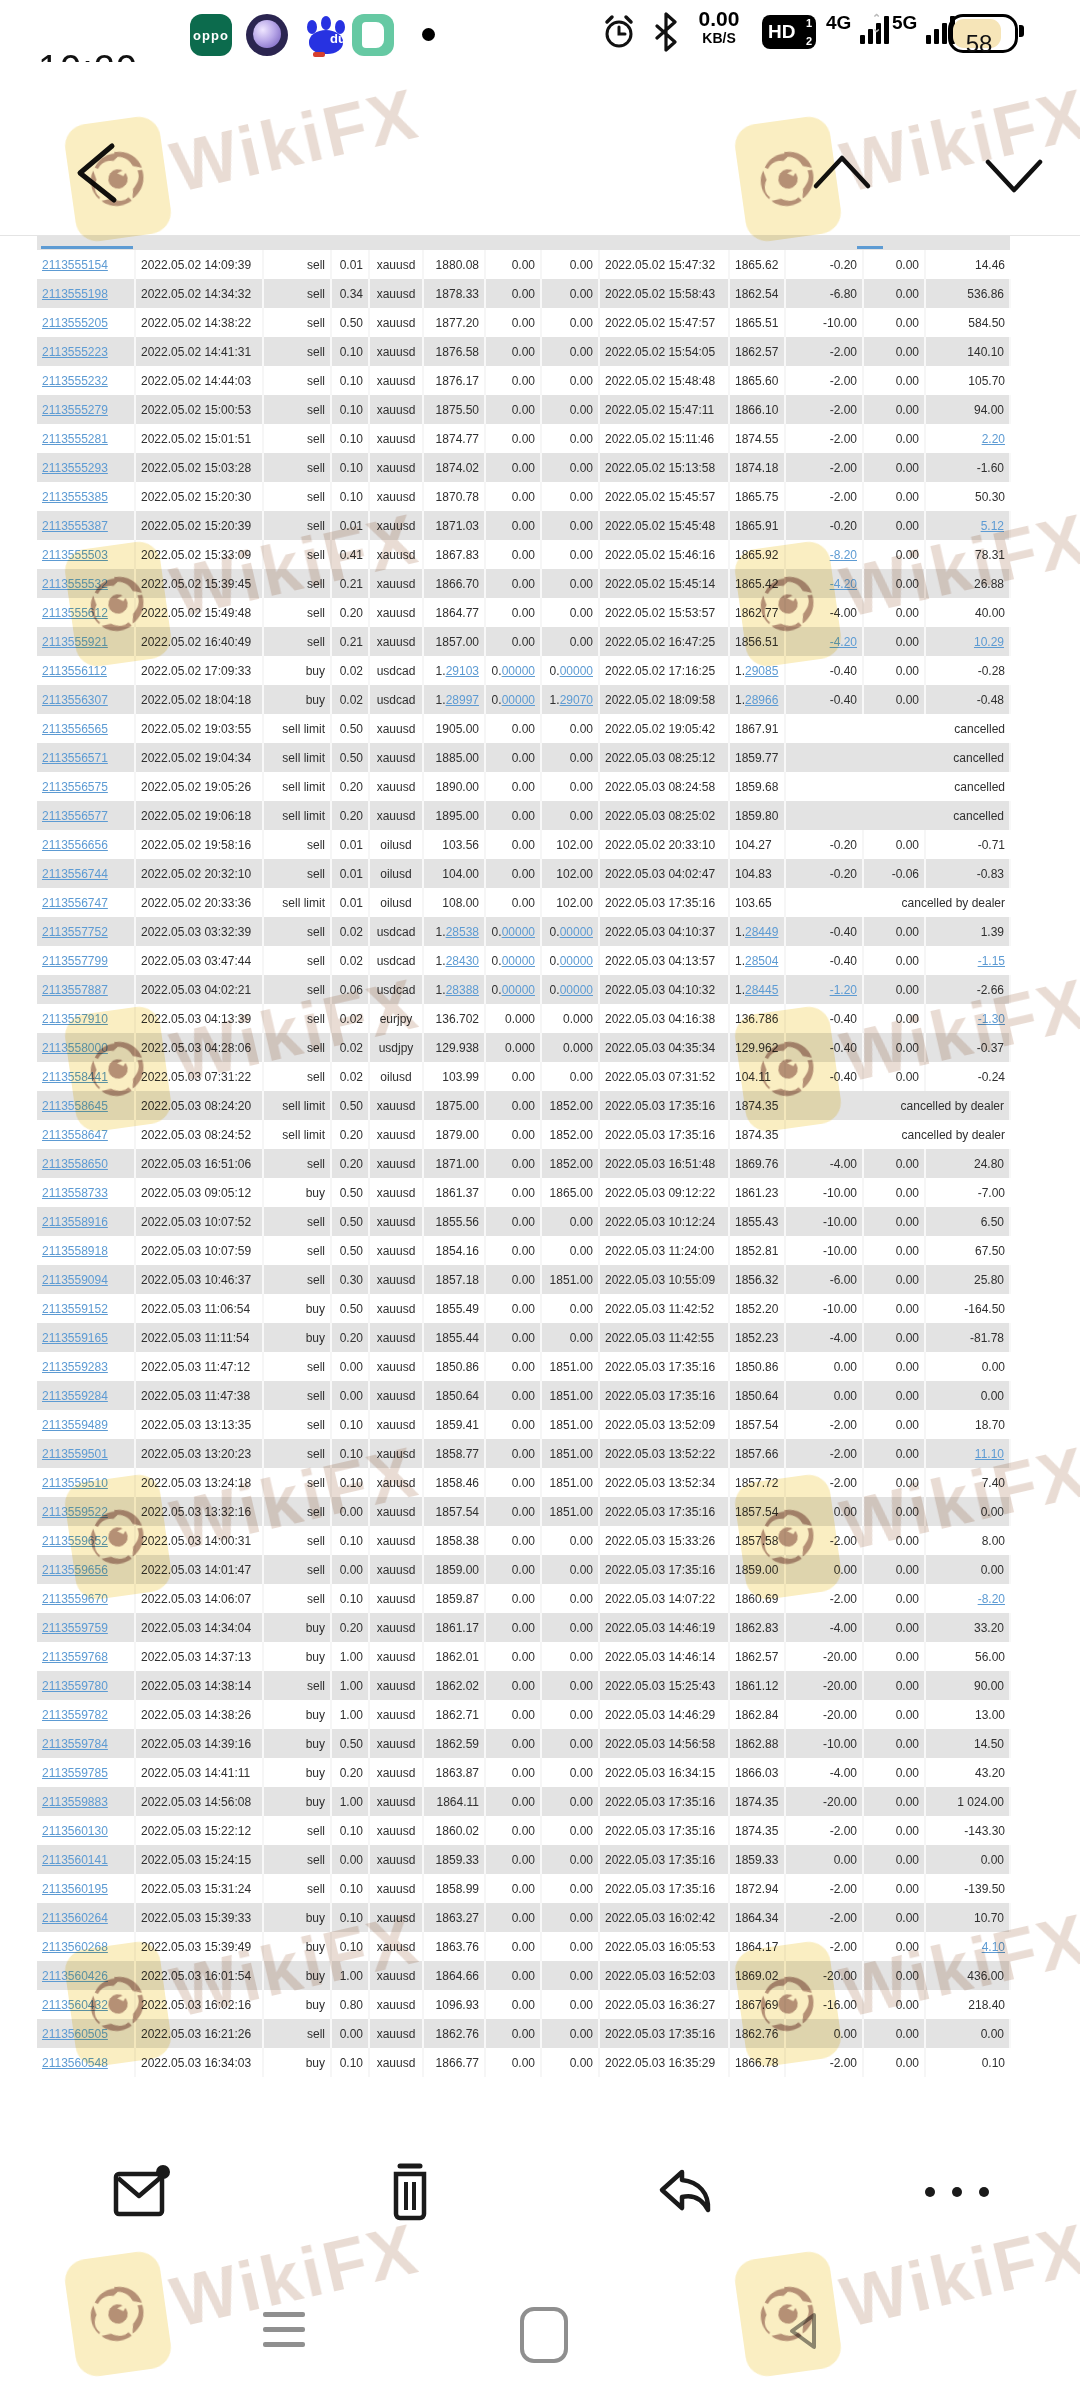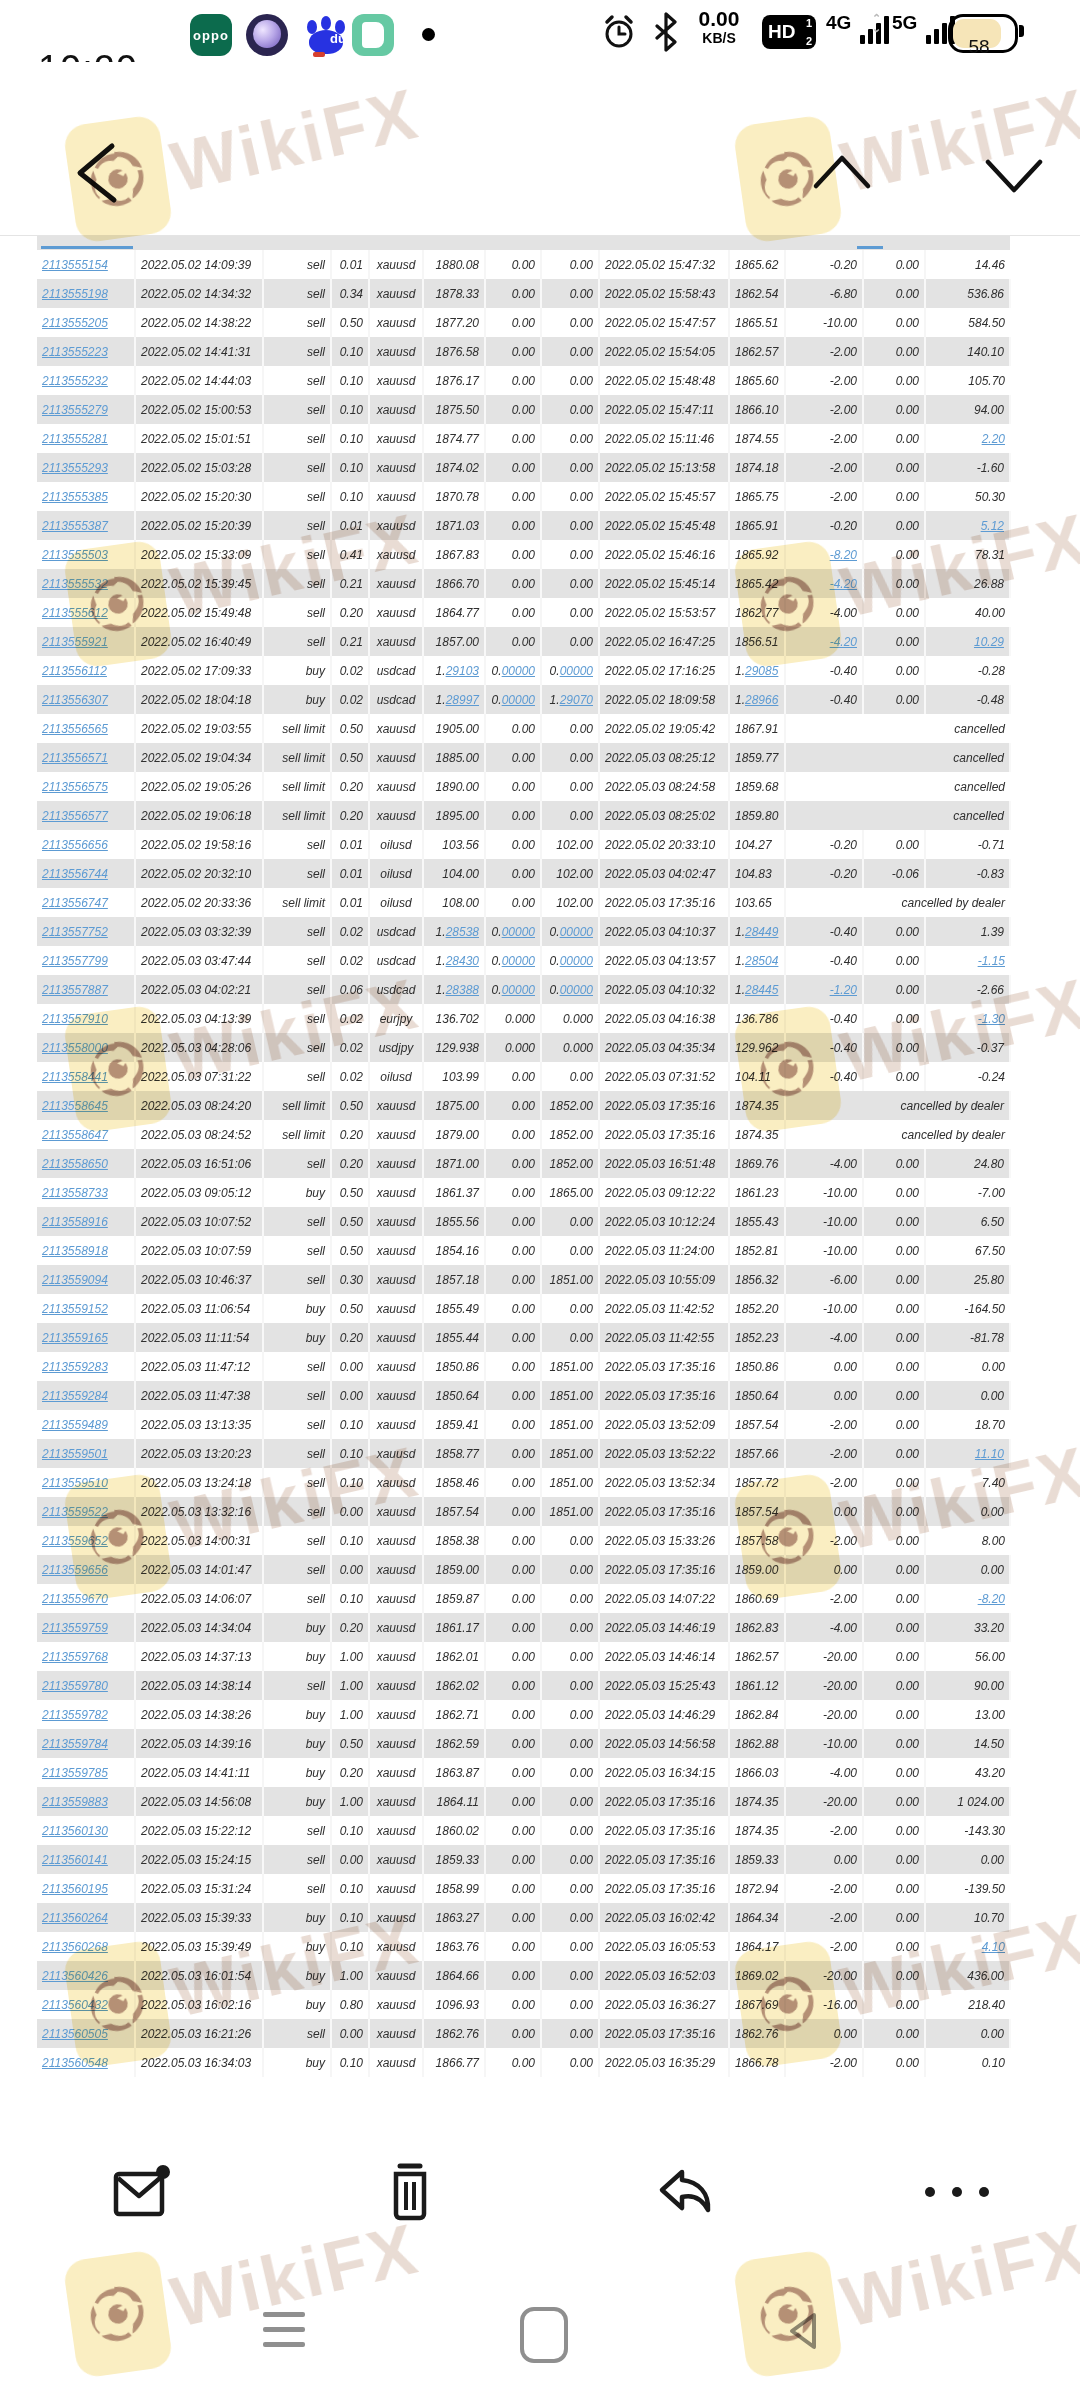"58" .battery .pct { font-size: 19px -> 24px; top: 19px -> 13px }
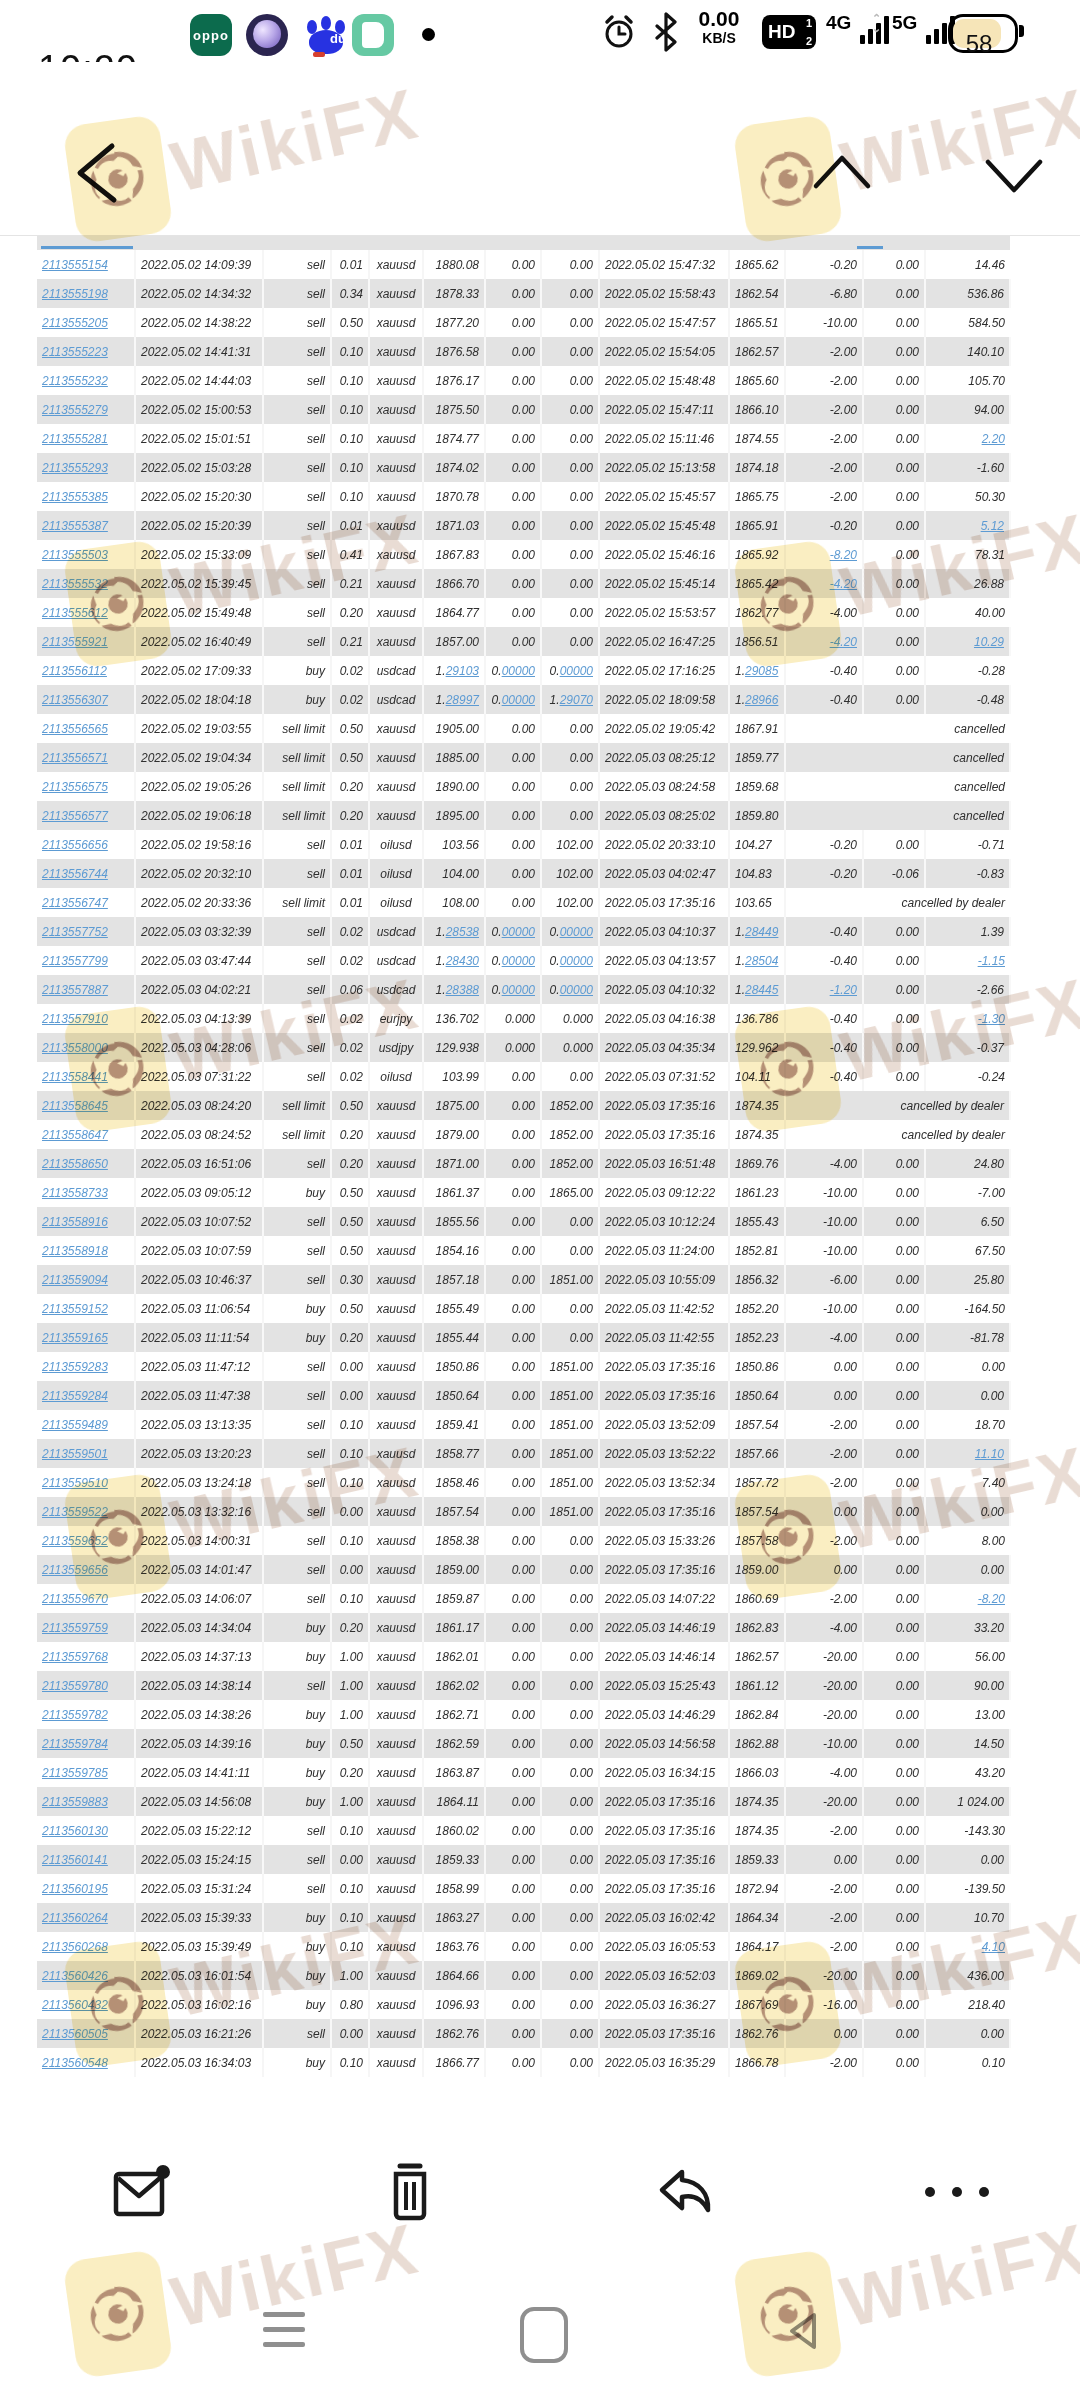"2113555154" .tablewrap { font-style: italic -> none }
